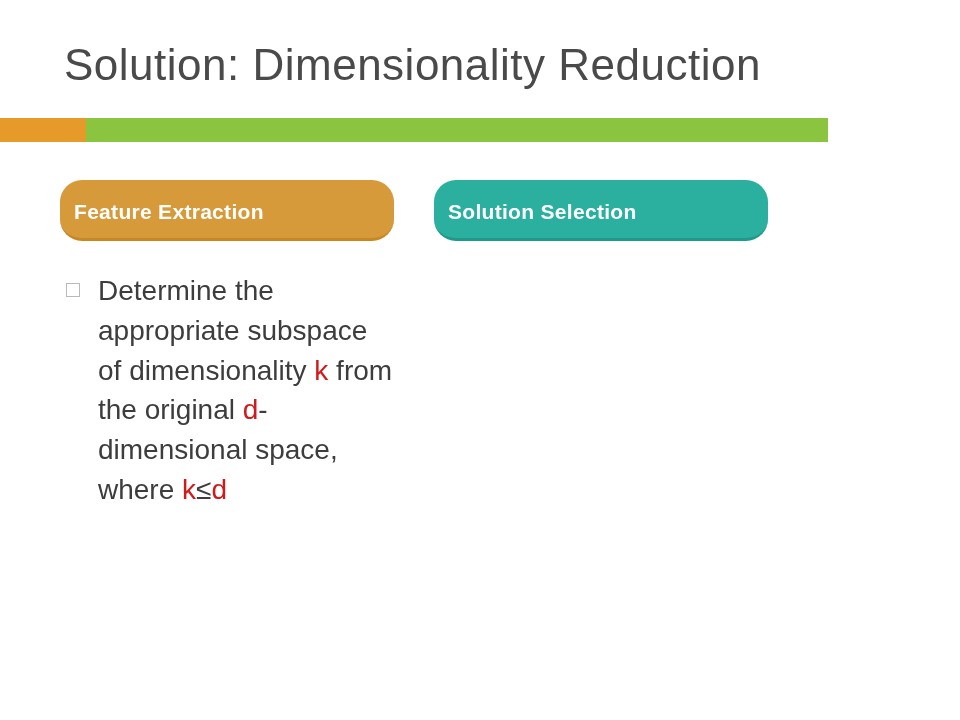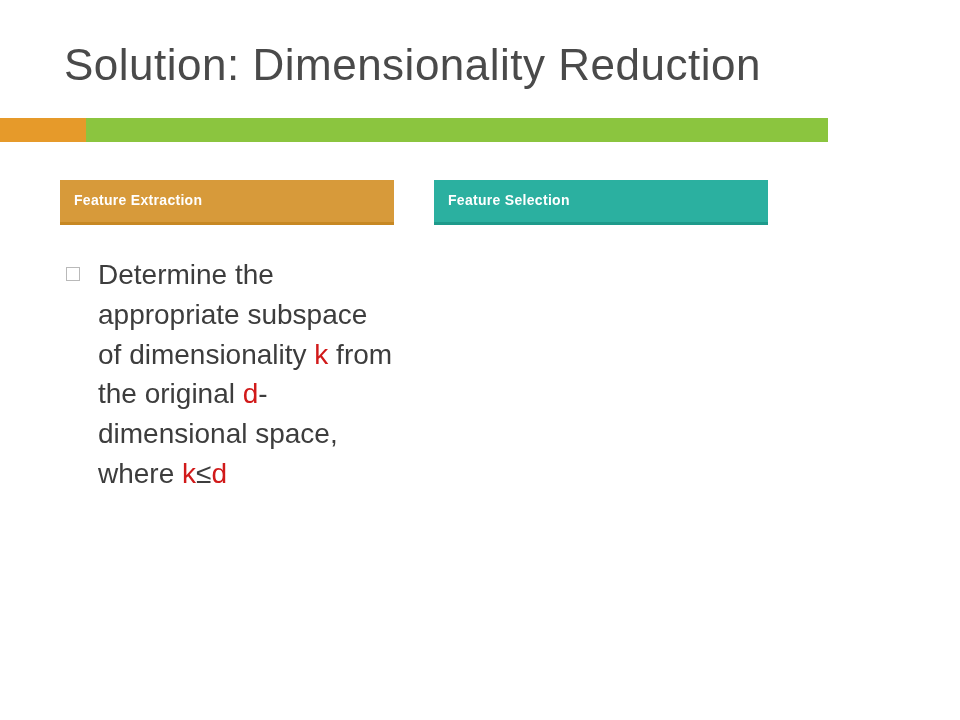"Feature Extraction" .col-header { border-radius: none -> 22px; font-size: 14px -> 21px; padding: 12px 14px 14px 14px -> 20px 14px 14px 14px }
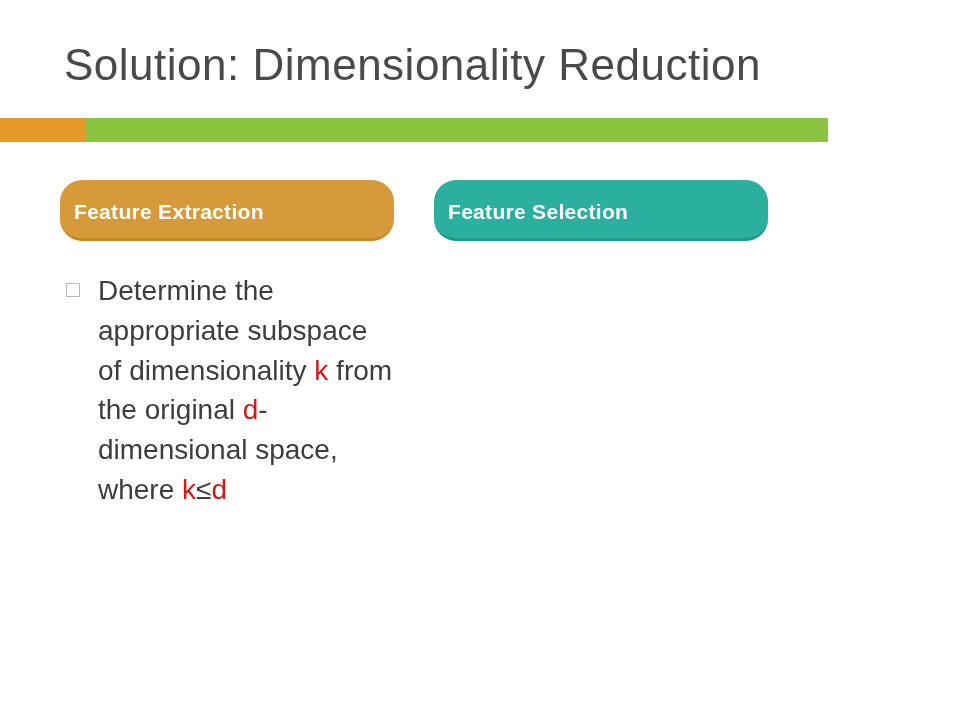"Feature Selection" div.col-header { text: Feature -> Solution }
